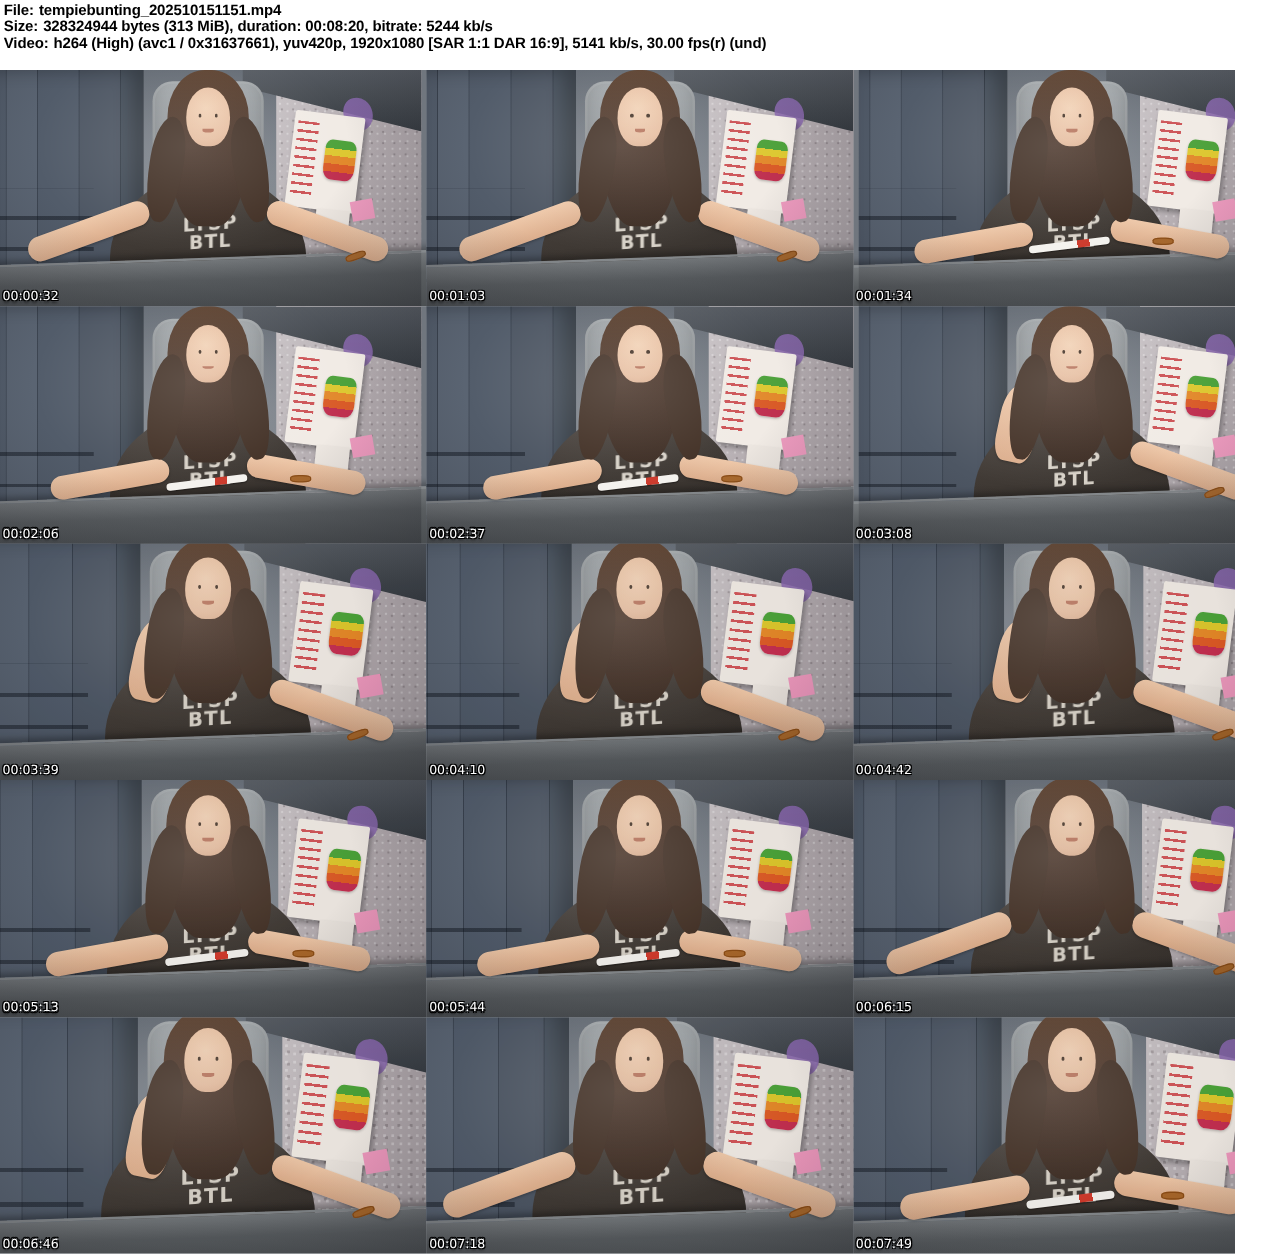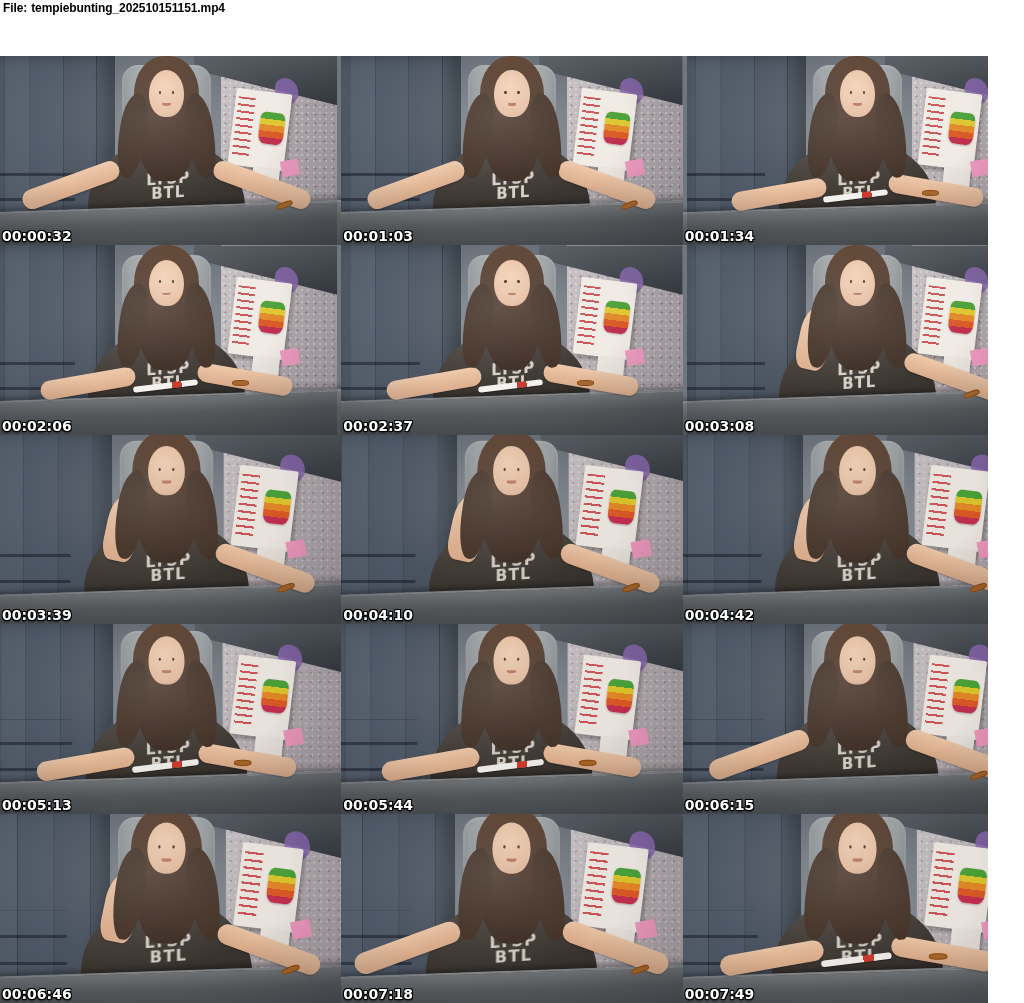"Size: 328324944 bytes (313 MiB)," div.hline { html: none -> <div><span>Size:</span><span>328324944 bytes (313 MiB), duration: 00:08:20, bitrate: 5244 kb/s</span></div> }
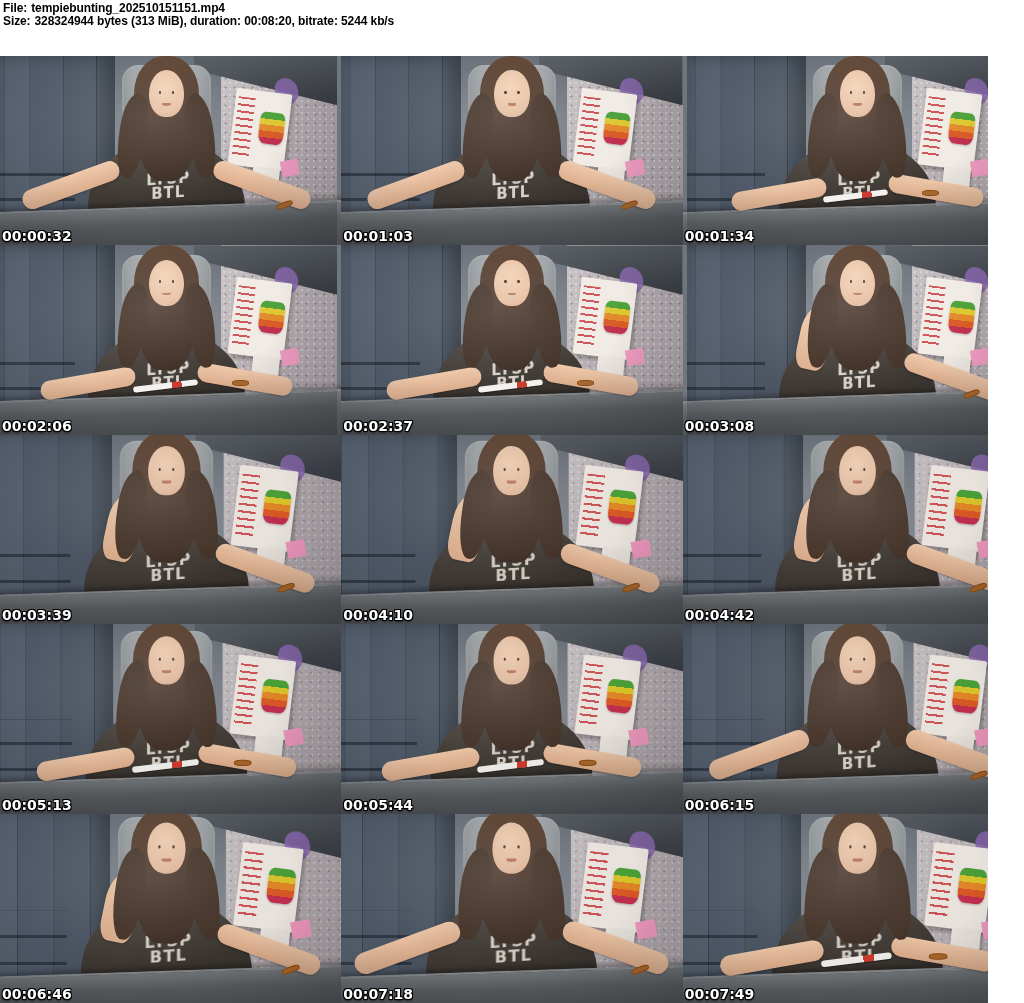"Video: h264 (High) (avc1 /" div.hline { html: none -> <div><span>Video:</span><span>h264 (High) (avc1 / 0x31637661), yuv420p, 1920x1080 [SAR 1:1 DAR 16:9], 5141 kb/s, 30.00 fps(r) (und)</span></div> }
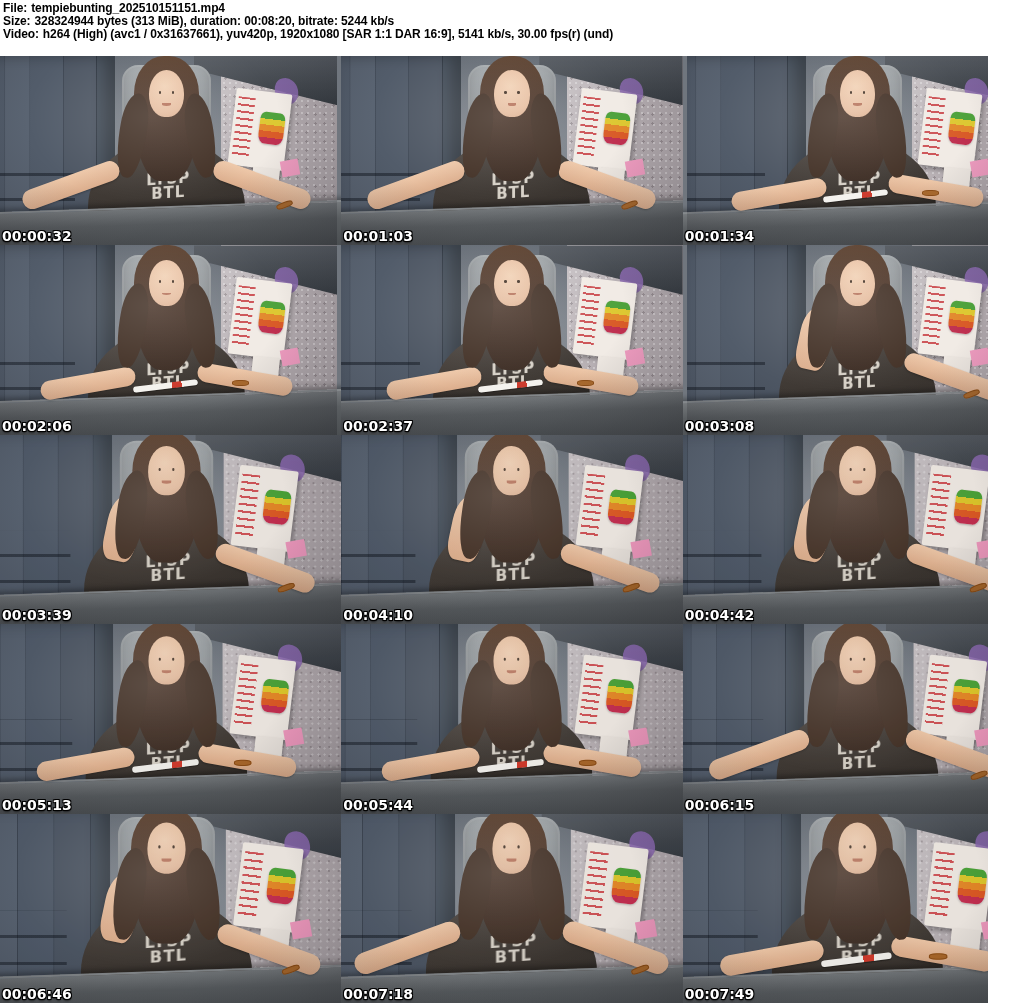"00:00:32" .ts { font-size: 14px -> 10px; font-weight: bold -> normal }
